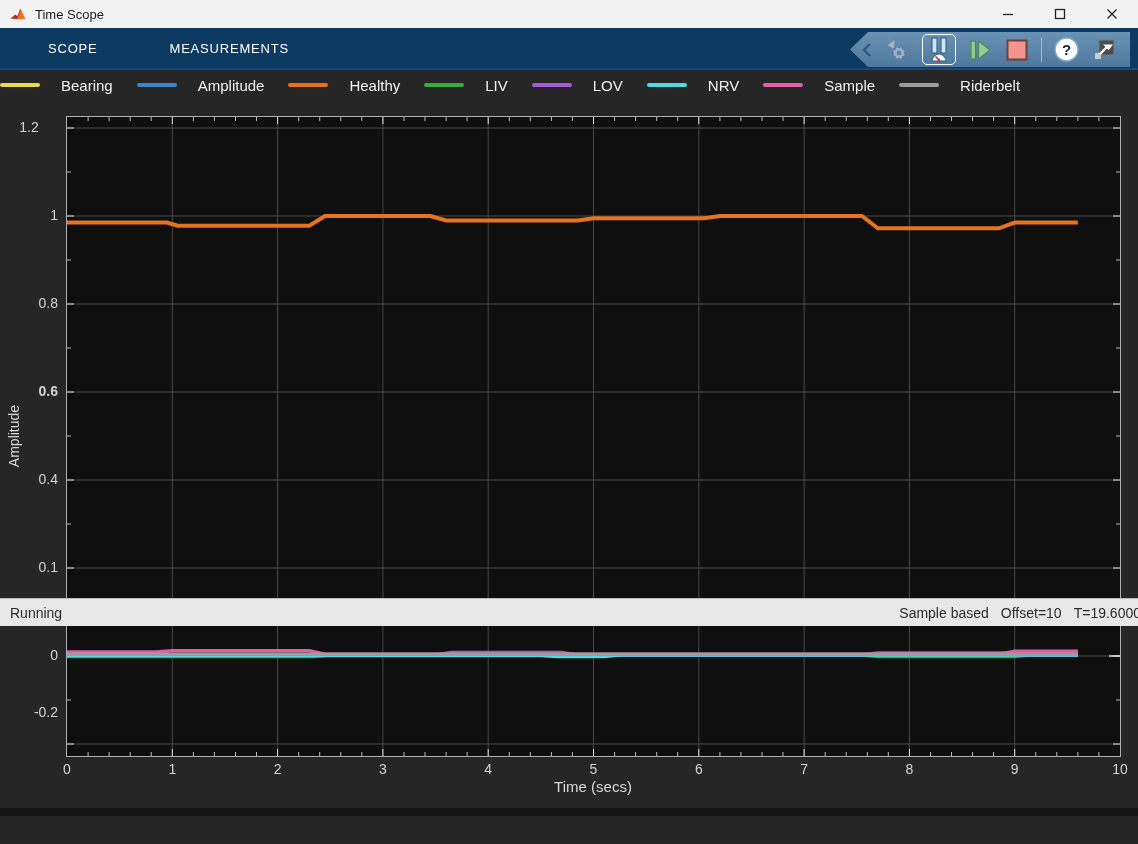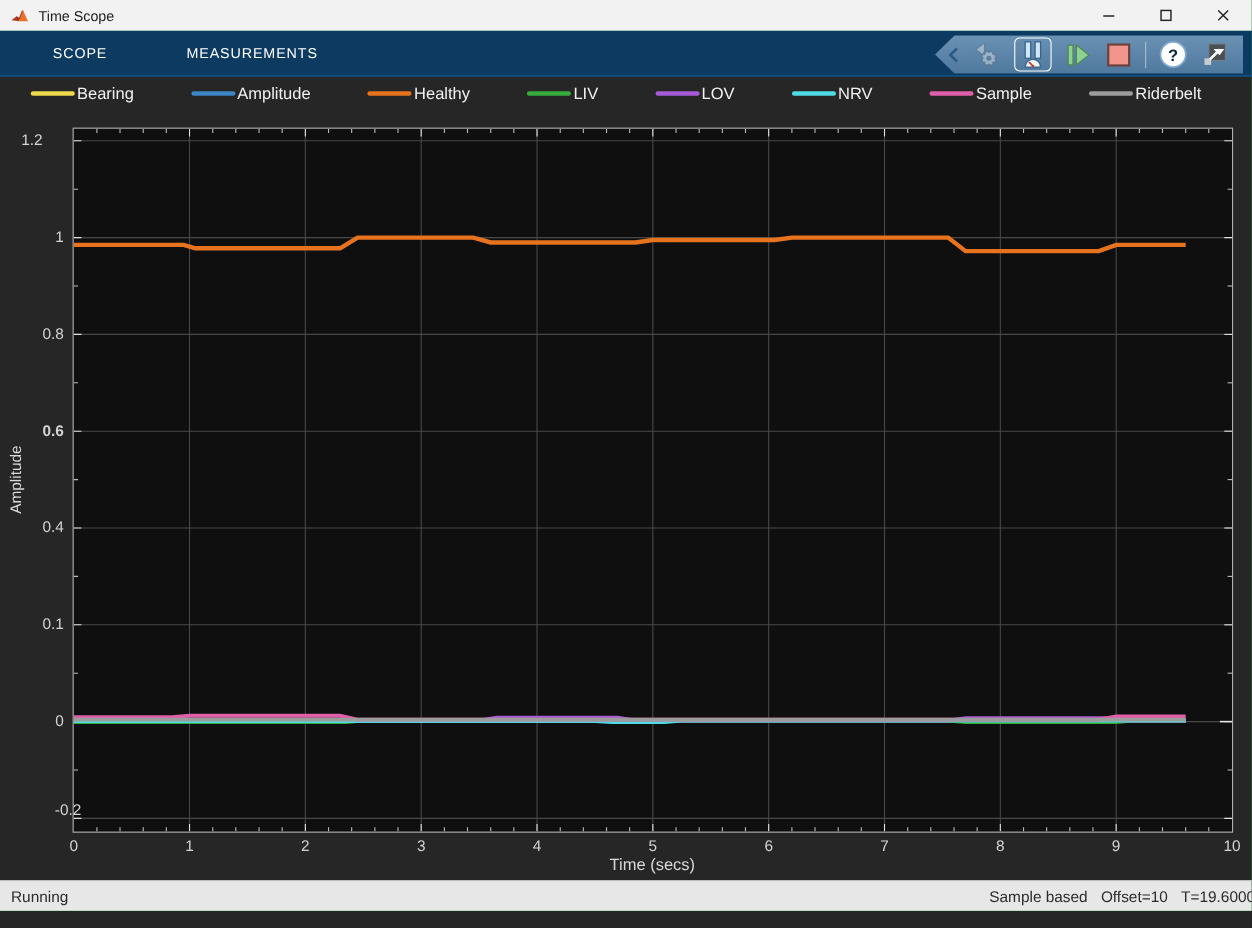"Time Scope" .window { background: #22c55e -> #b91c1c; height: 828px -> 626px }
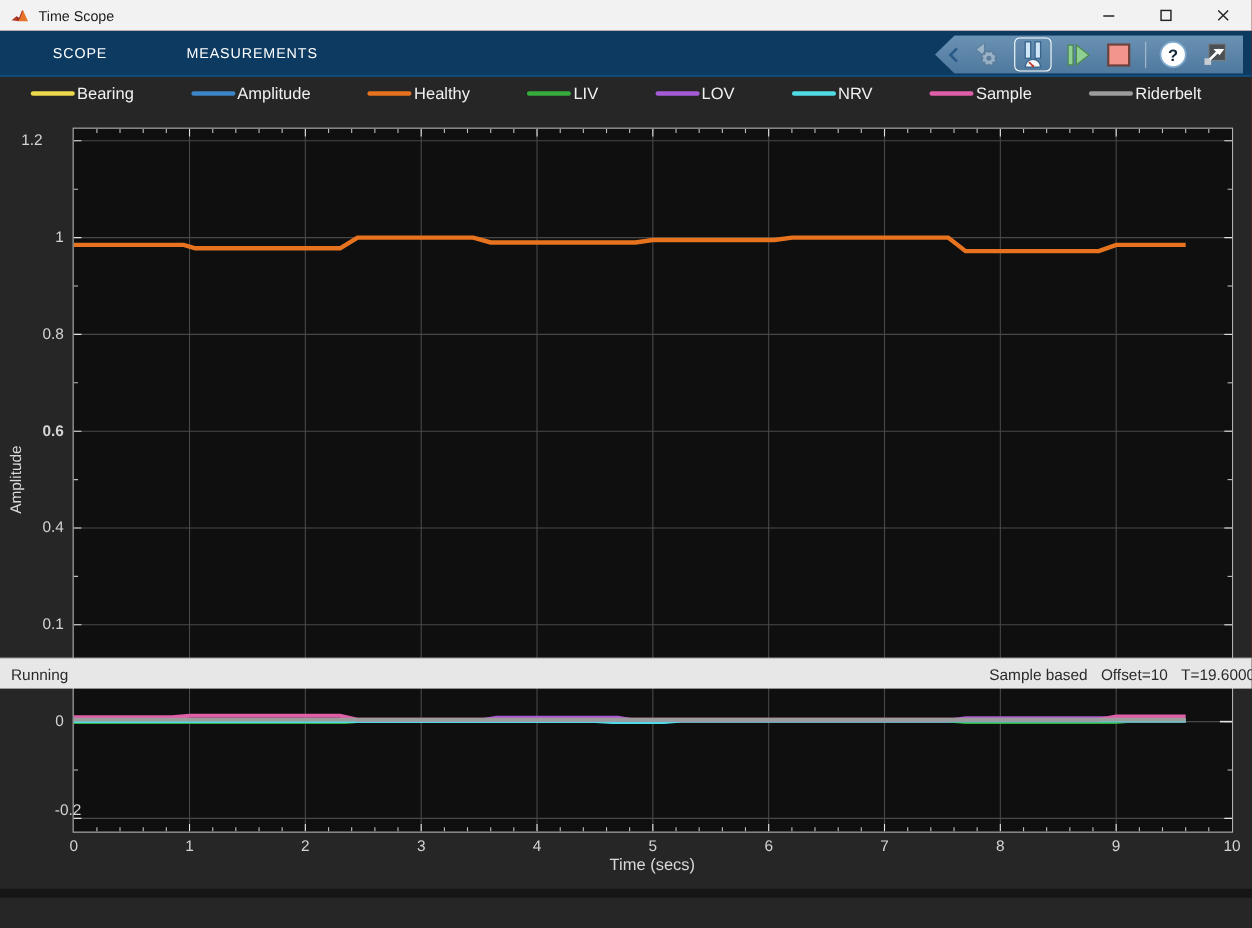"Bearing" .legend-item { gap: 2px -> 21px; padding-left: 28px -> none }
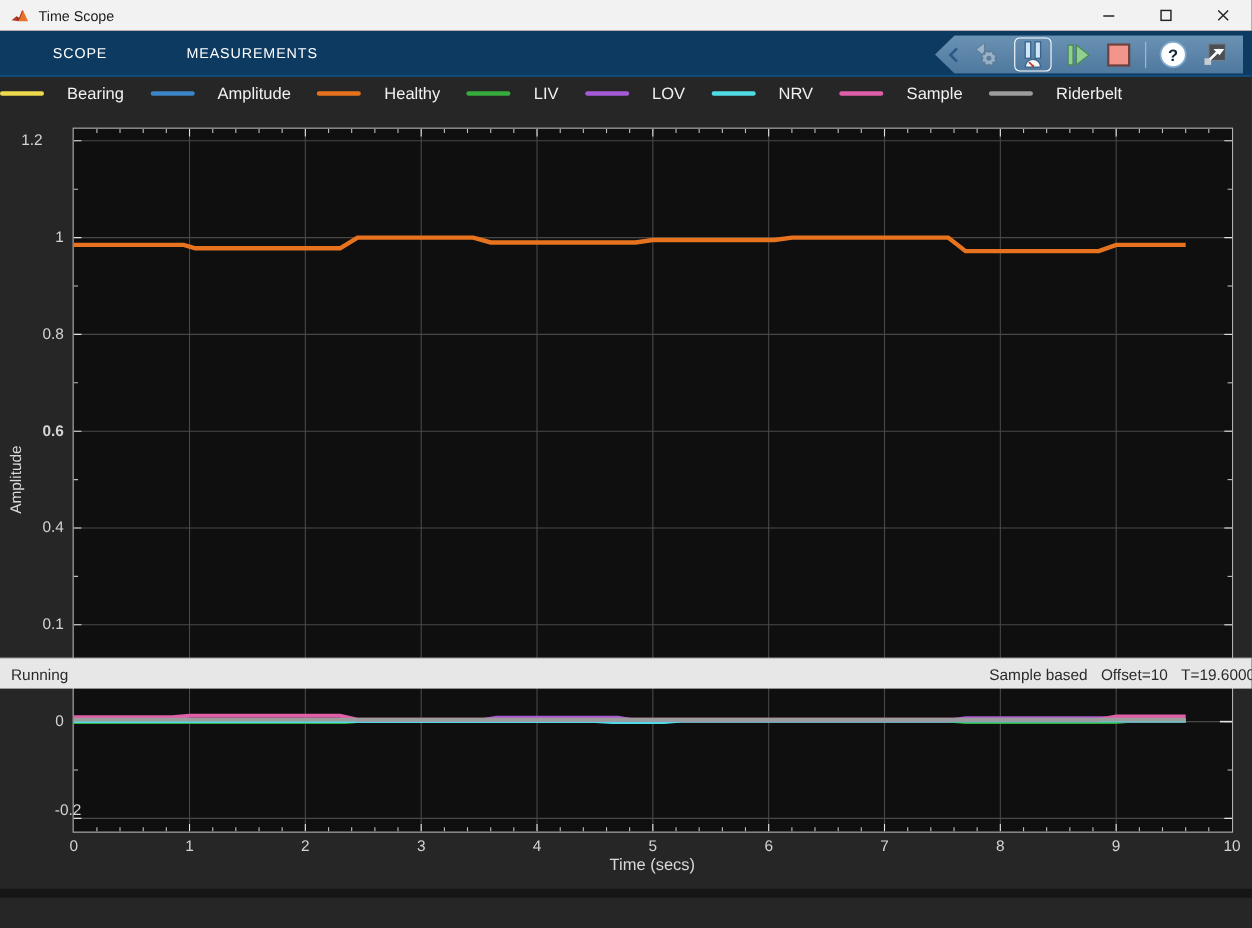"-0.2" div.ytick { margin-left: 16px -> none; top: 628px -> 604px }
